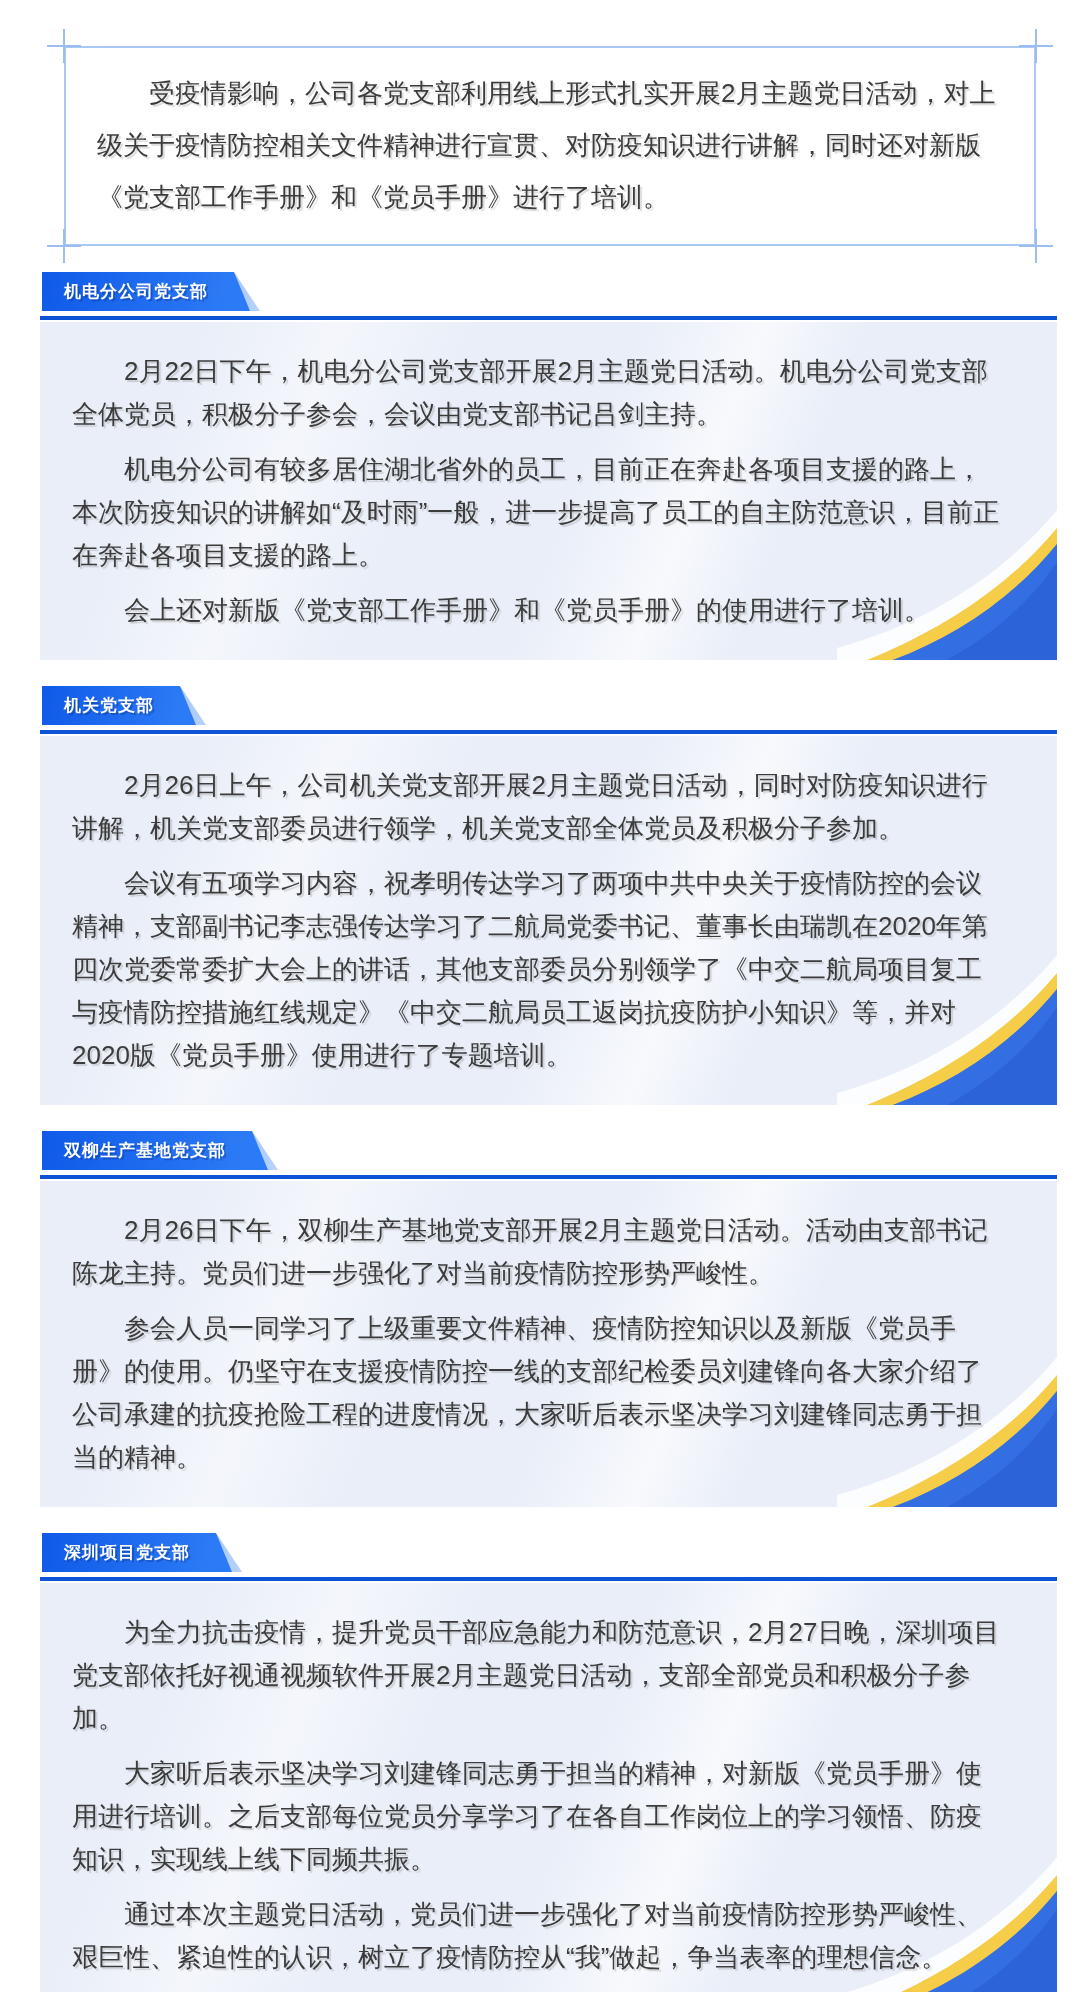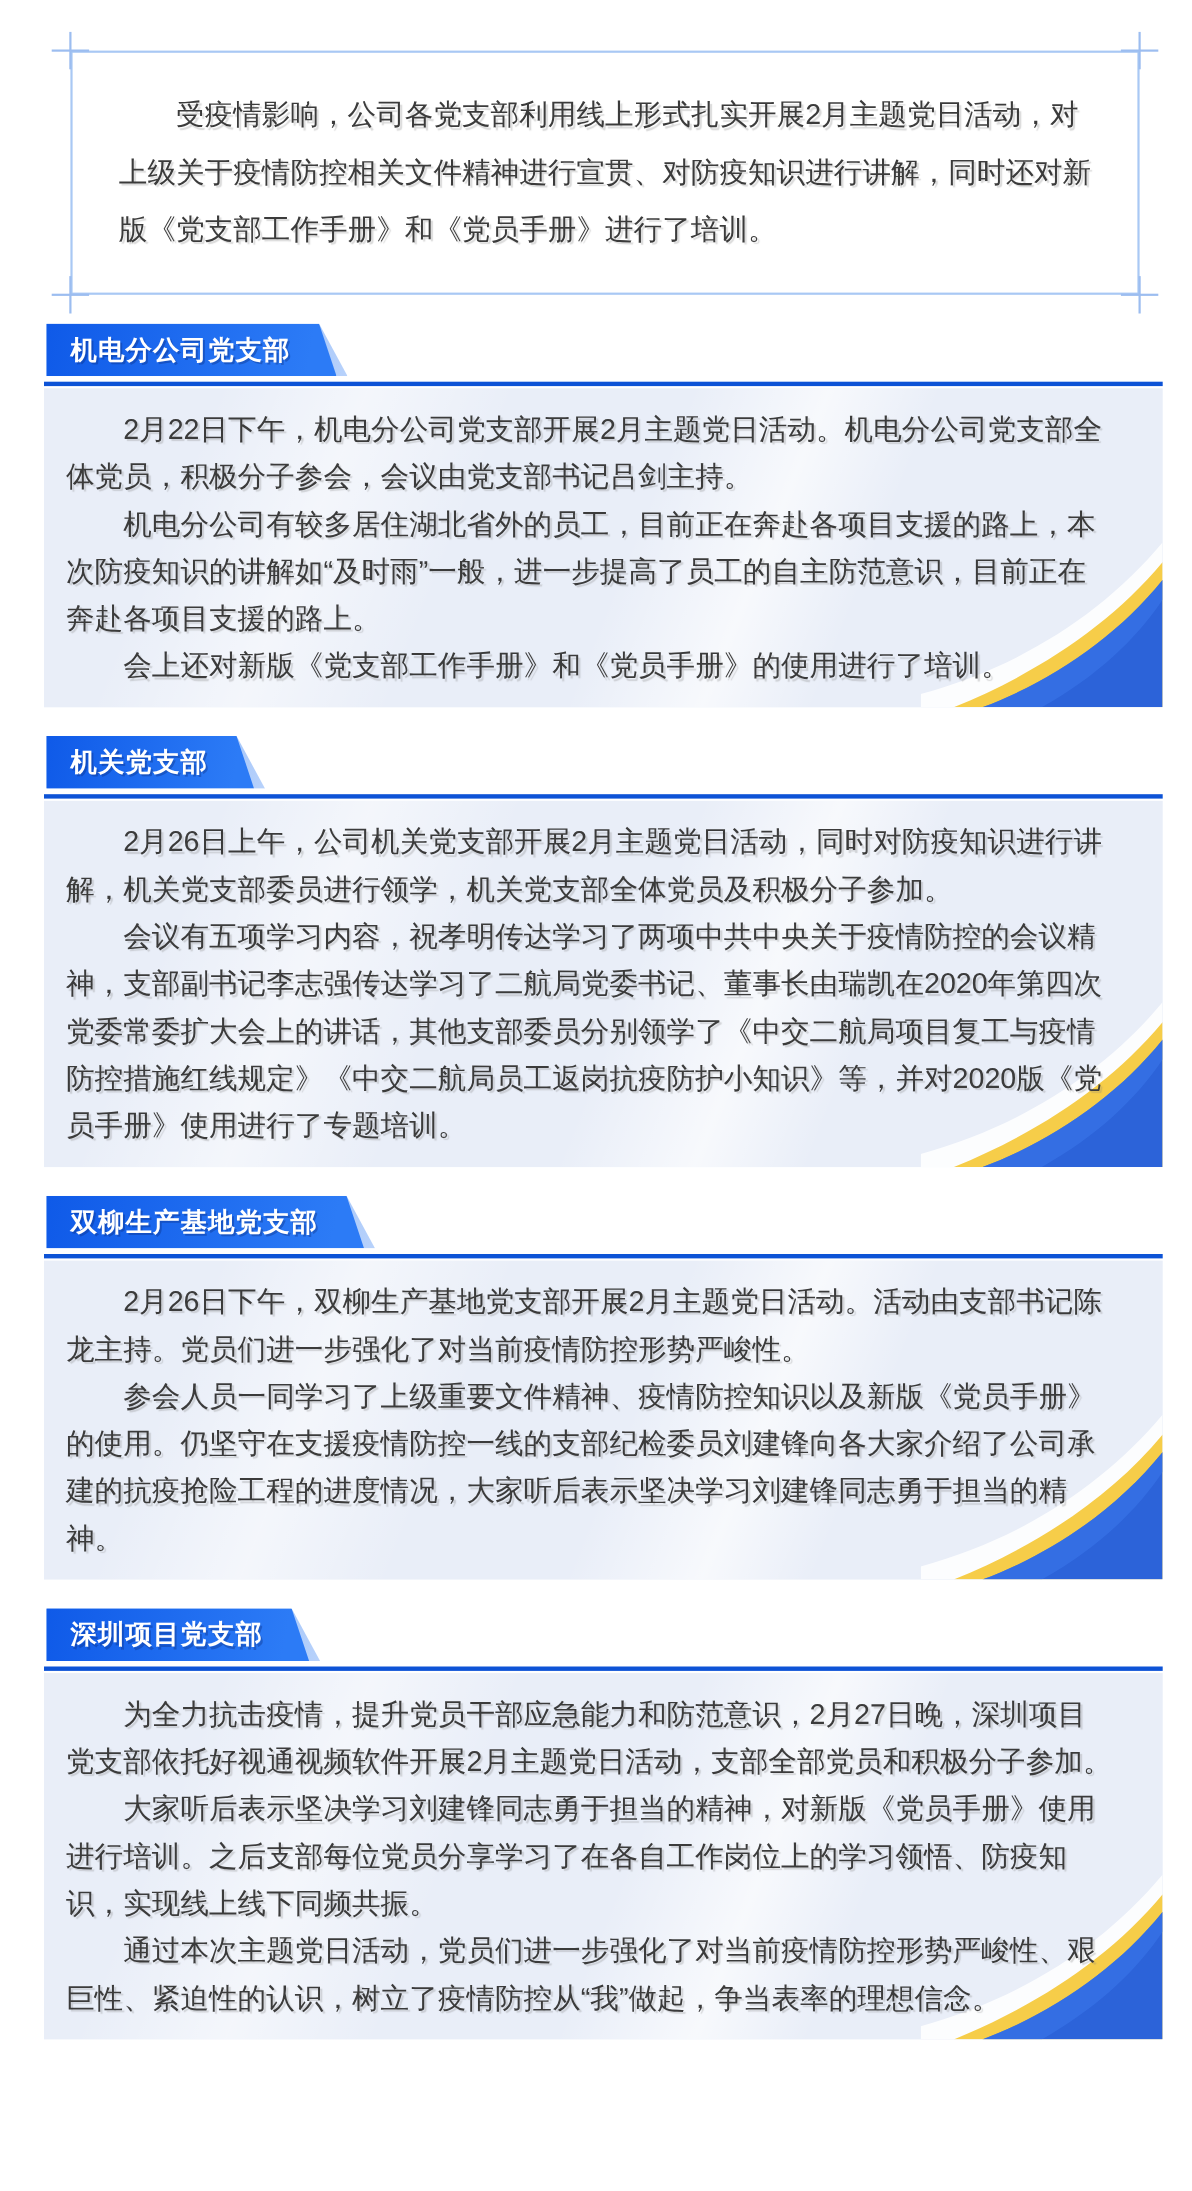"受疫情影响，公司各党支部利用线上形式扎实开展2月主题党日活动，对上级关于疫情防控" .intro-box p { margin: 12px -> 1px }
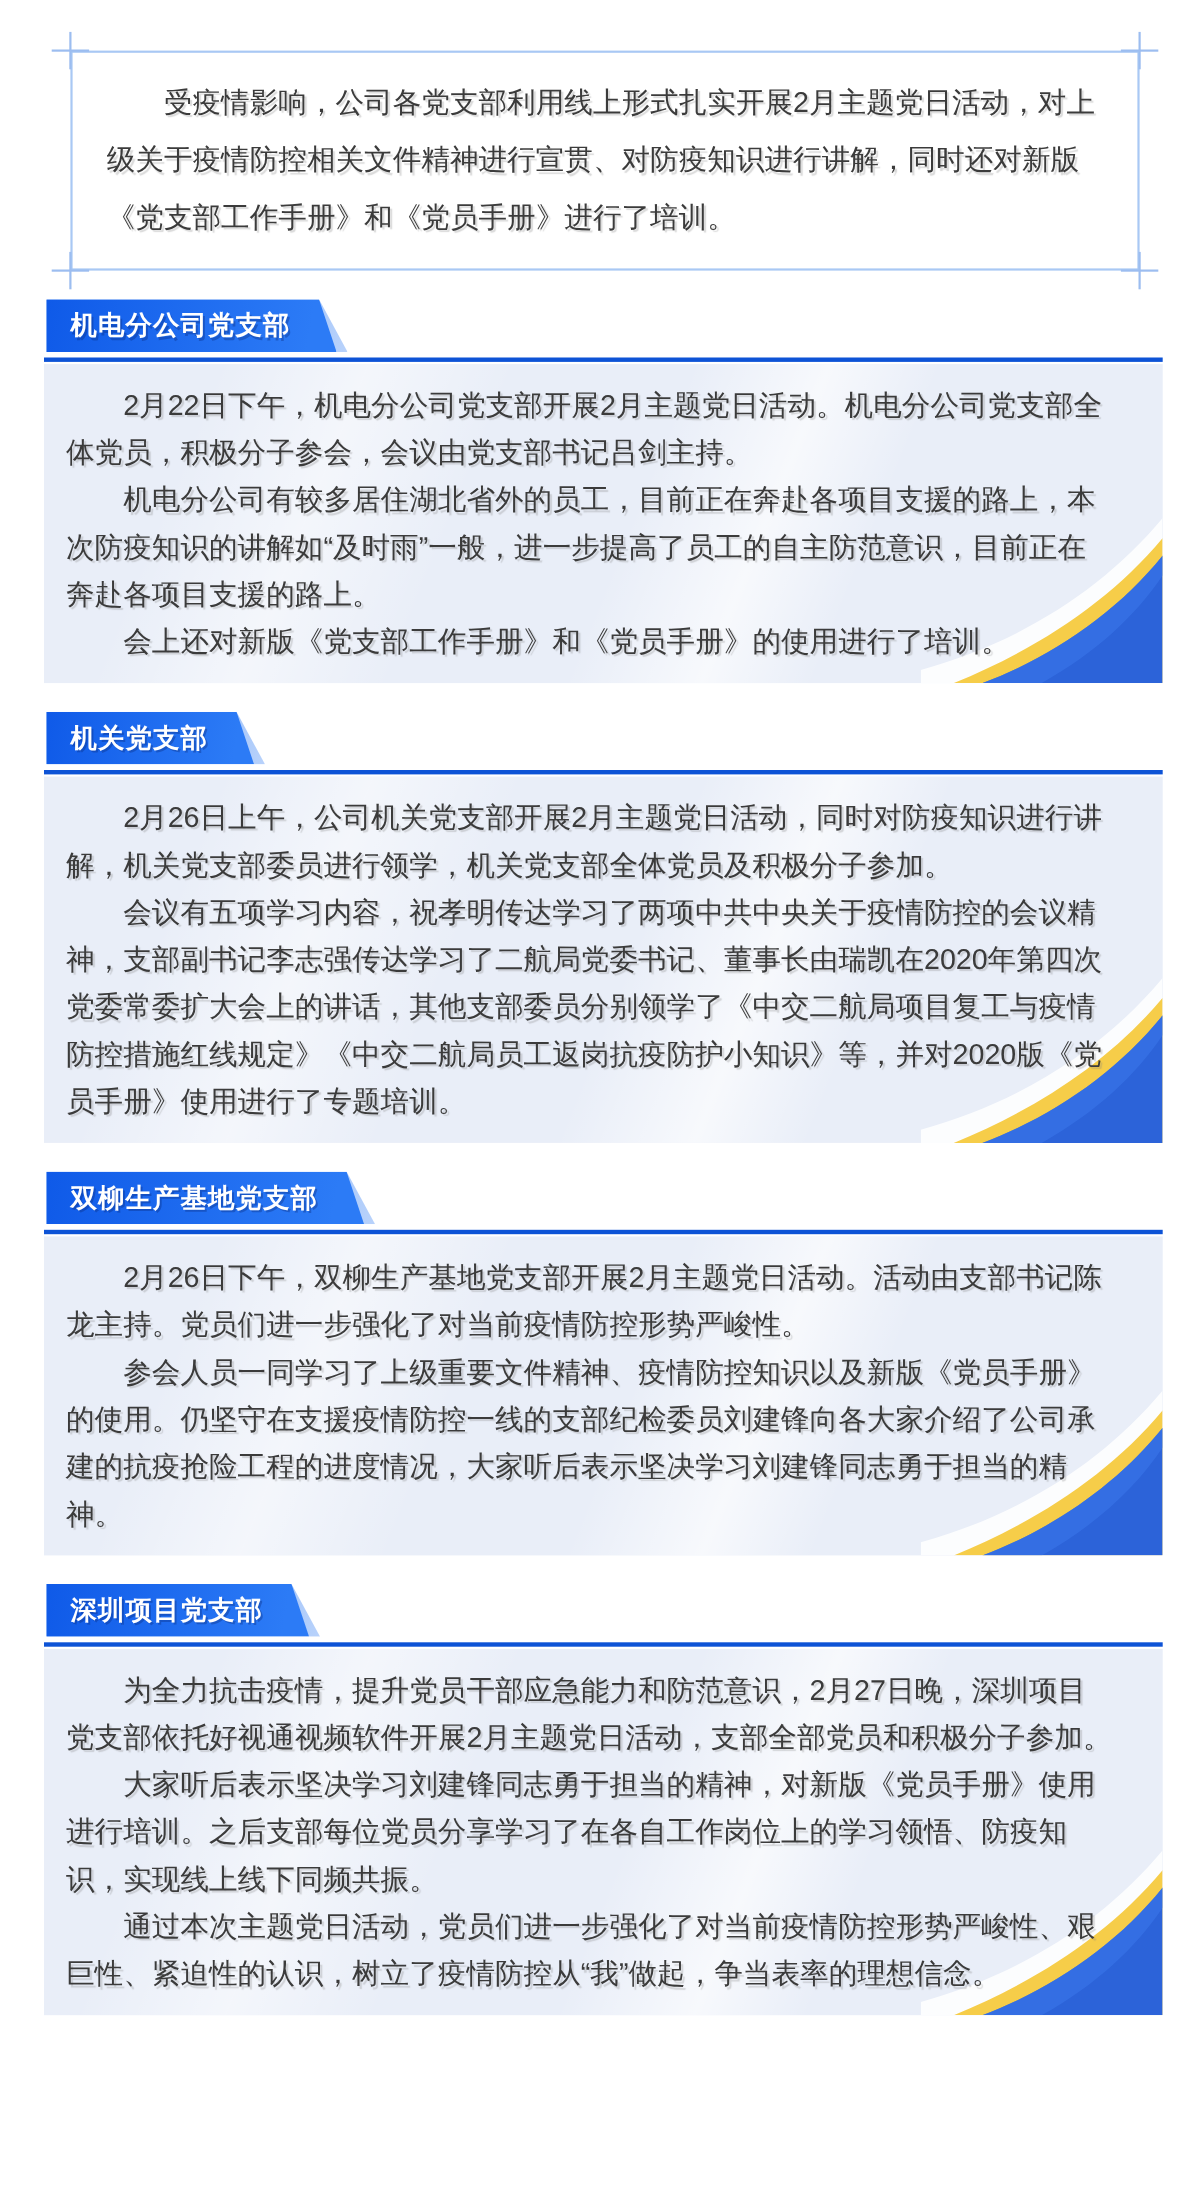"机电分公司党支部" .tag-inner span { font-size: 24px -> 17px }
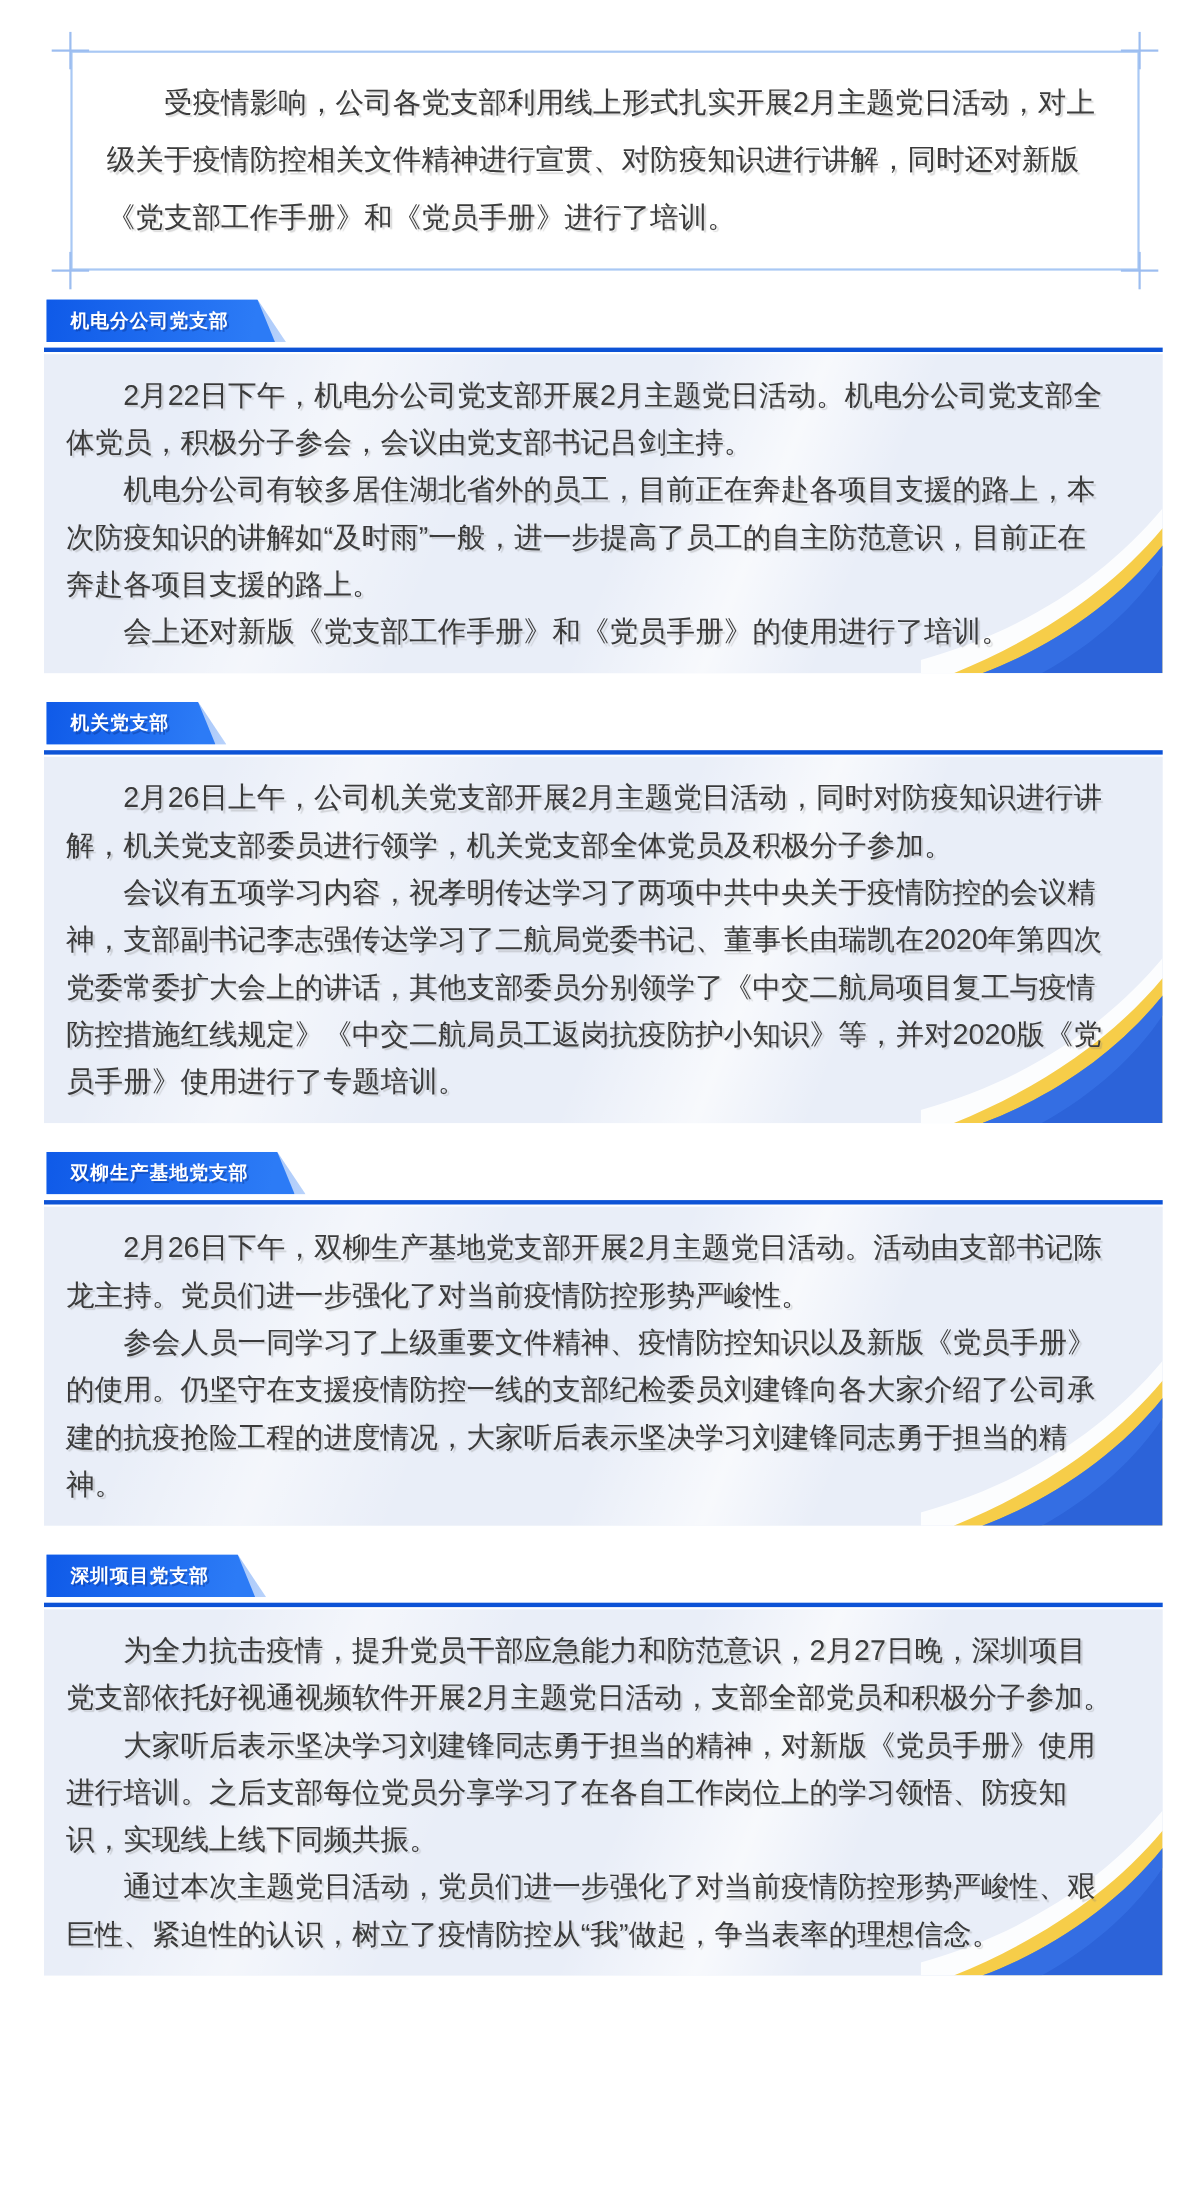"2月22日下午，机电分公司党支部开展2月主题党日活动。机电分公司党支部全体党员，" .panel p { margin: 0 -> 12px }
